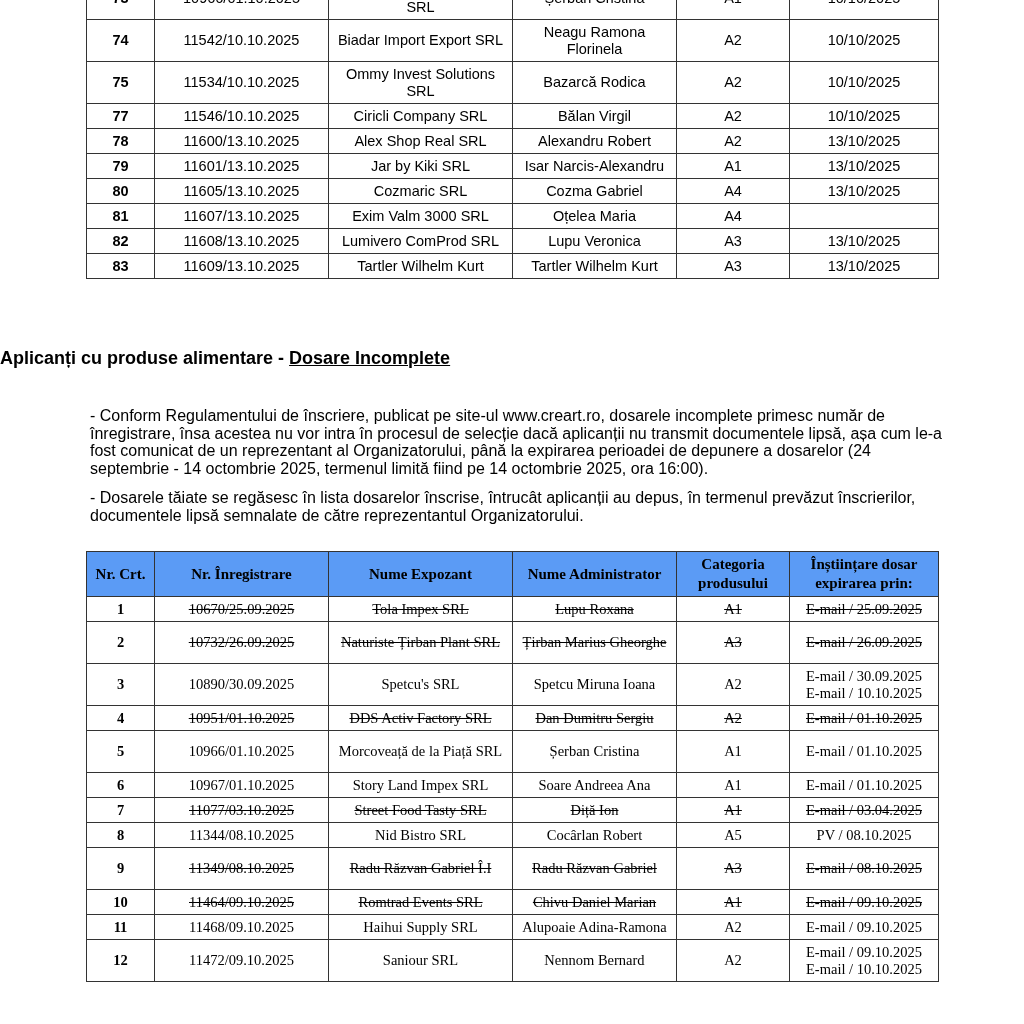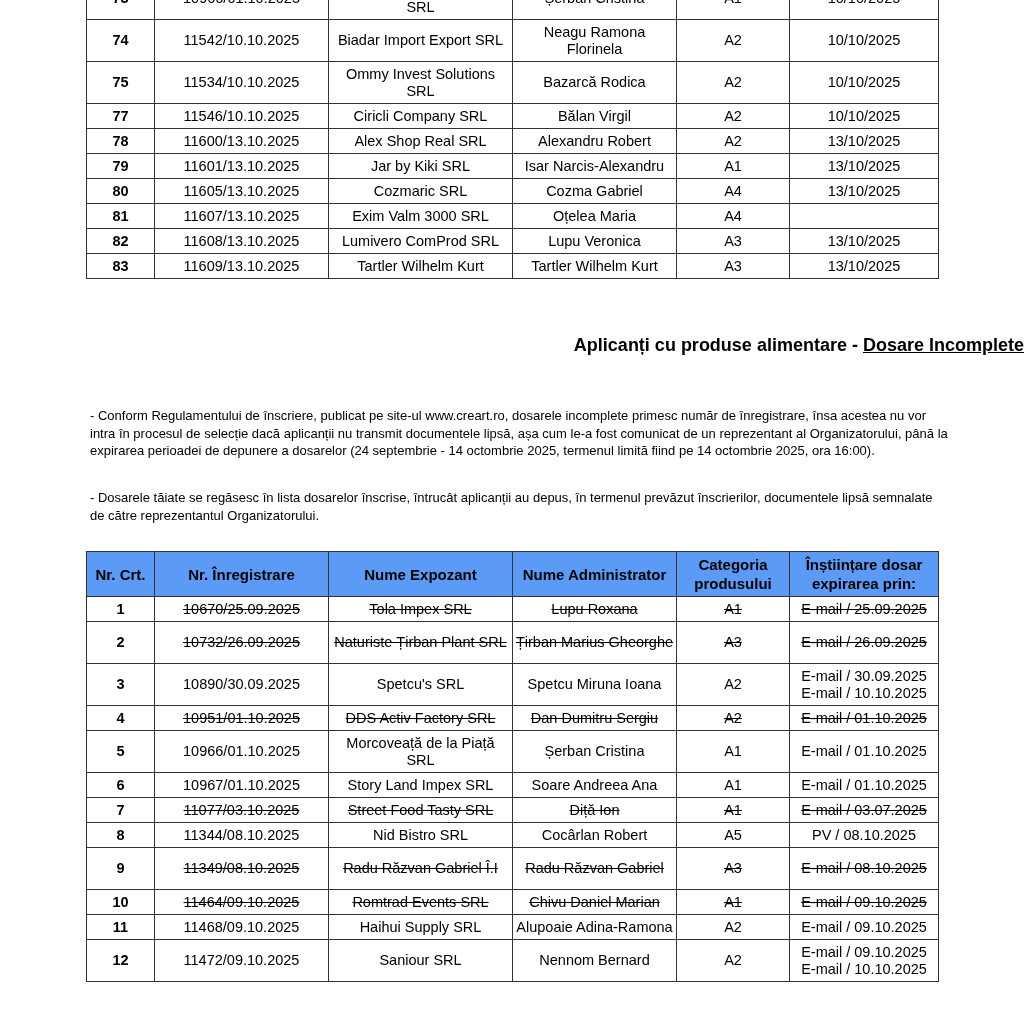"Aplicanți cu produse alimentare -" .section-title { text-align: right -> left; top: 335px -> 348px }
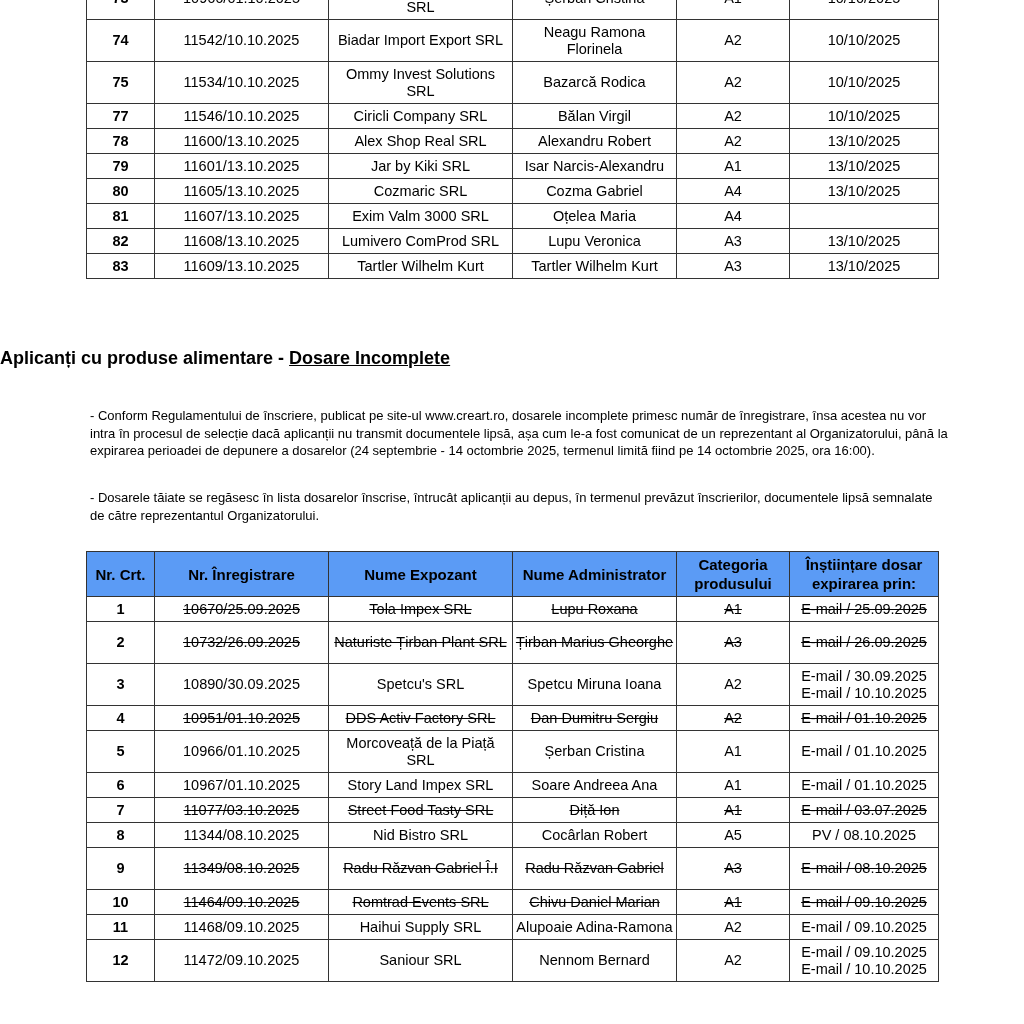"- Conform Regulamentului de înscriere," .note { font-size: 13px -> 16px }
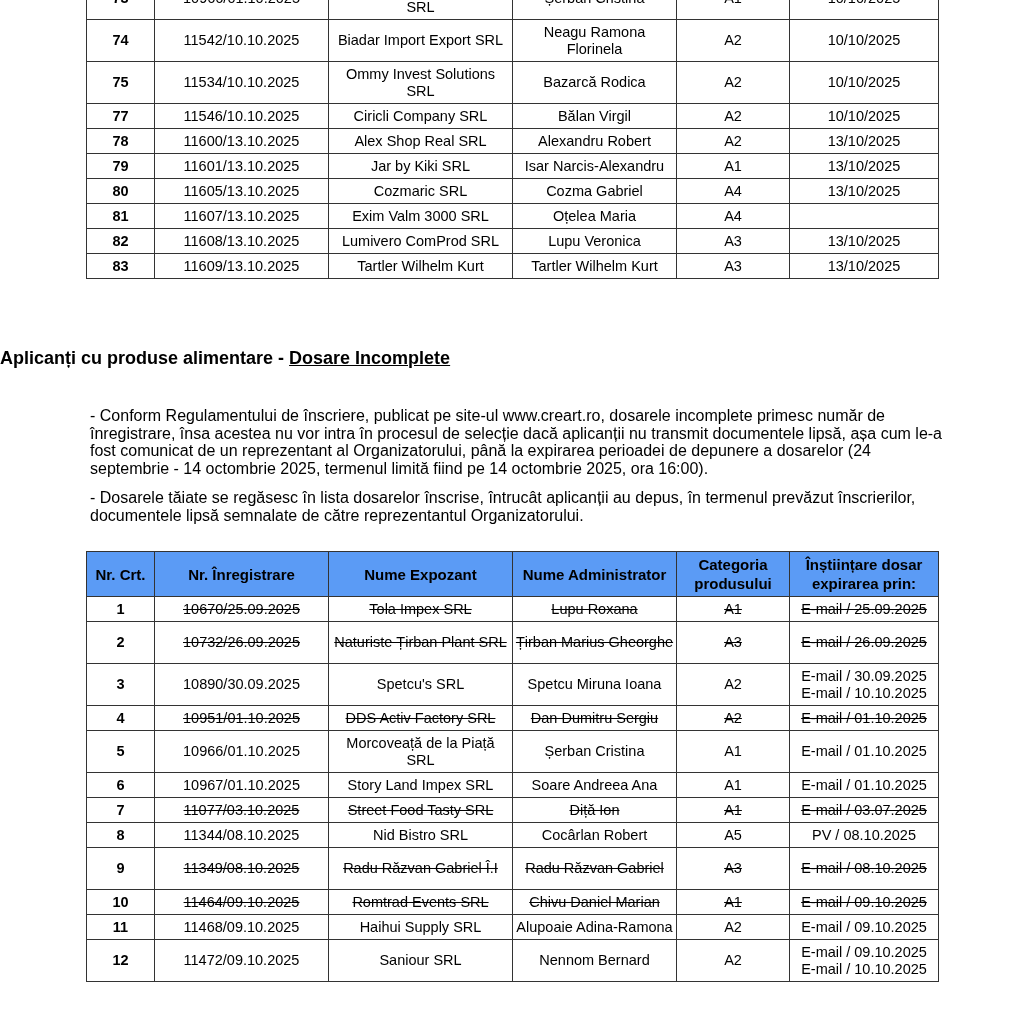"Nr. Crt." #t2 { font-family: none -> Liberation Serif, serif }
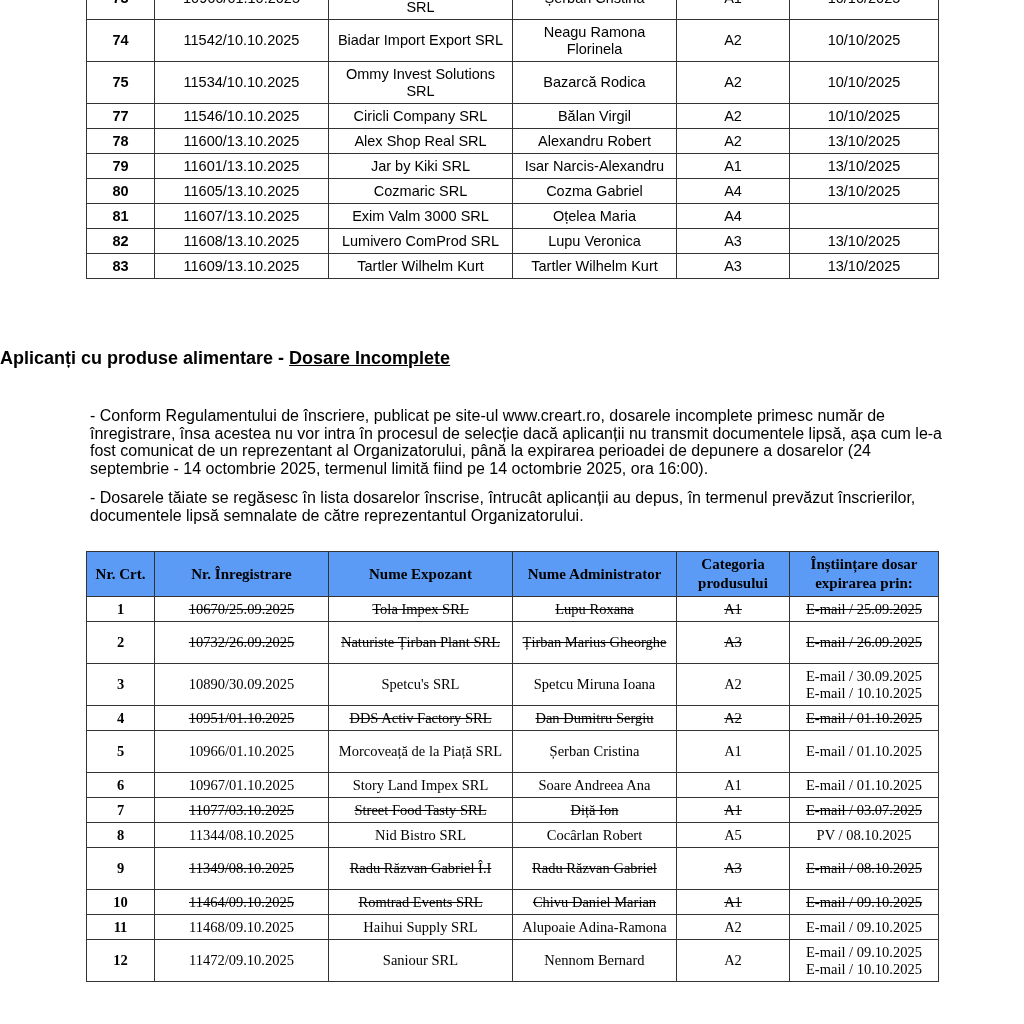"E-mail / 03.07.2025" span { text: 03.07.2025 -> 03.04.2025 }
